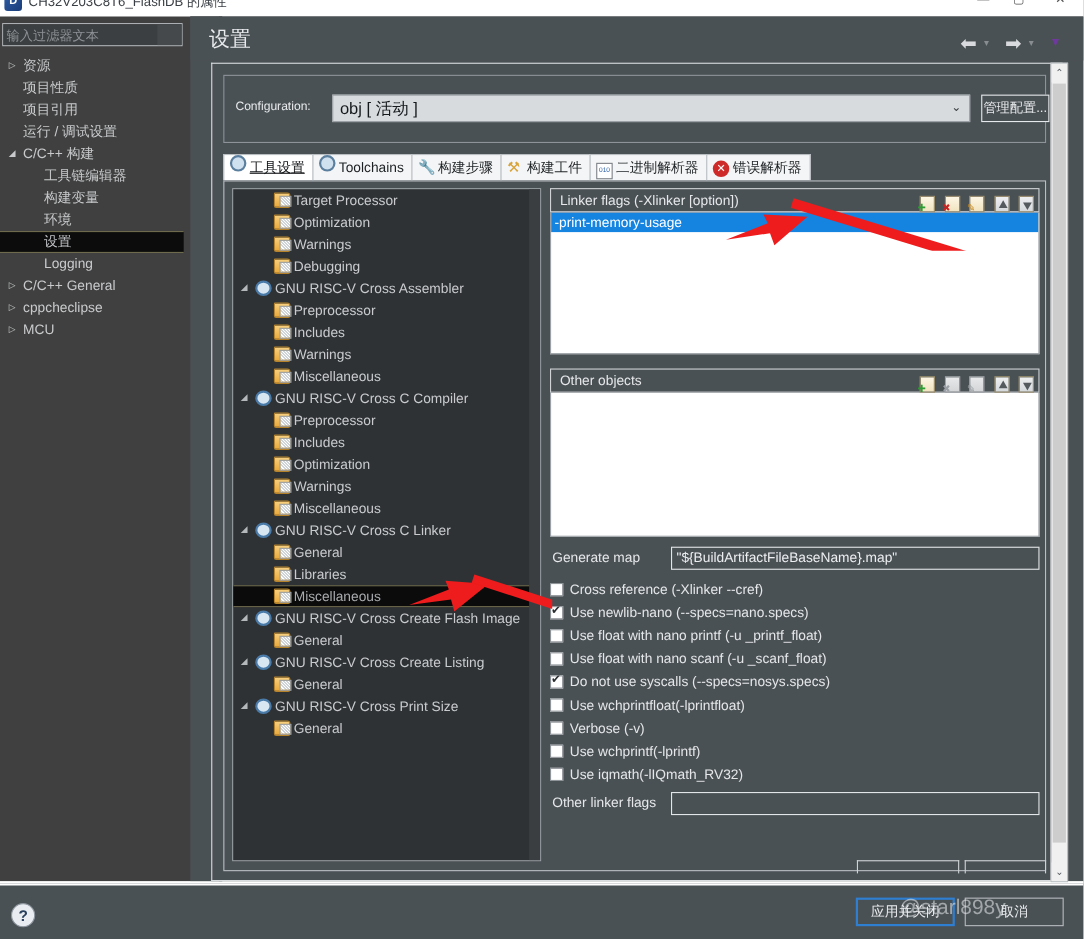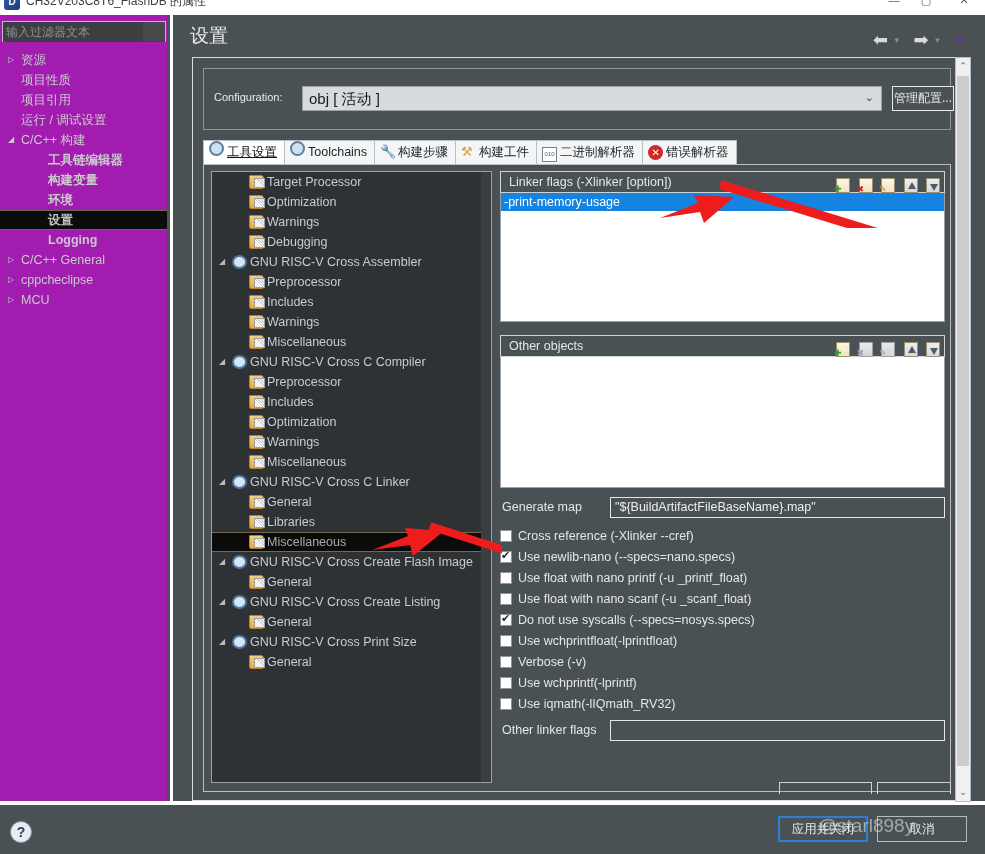"输入过滤器文本" .sidebar { background: #a21caf -> #404040; width: 170px -> 202px }
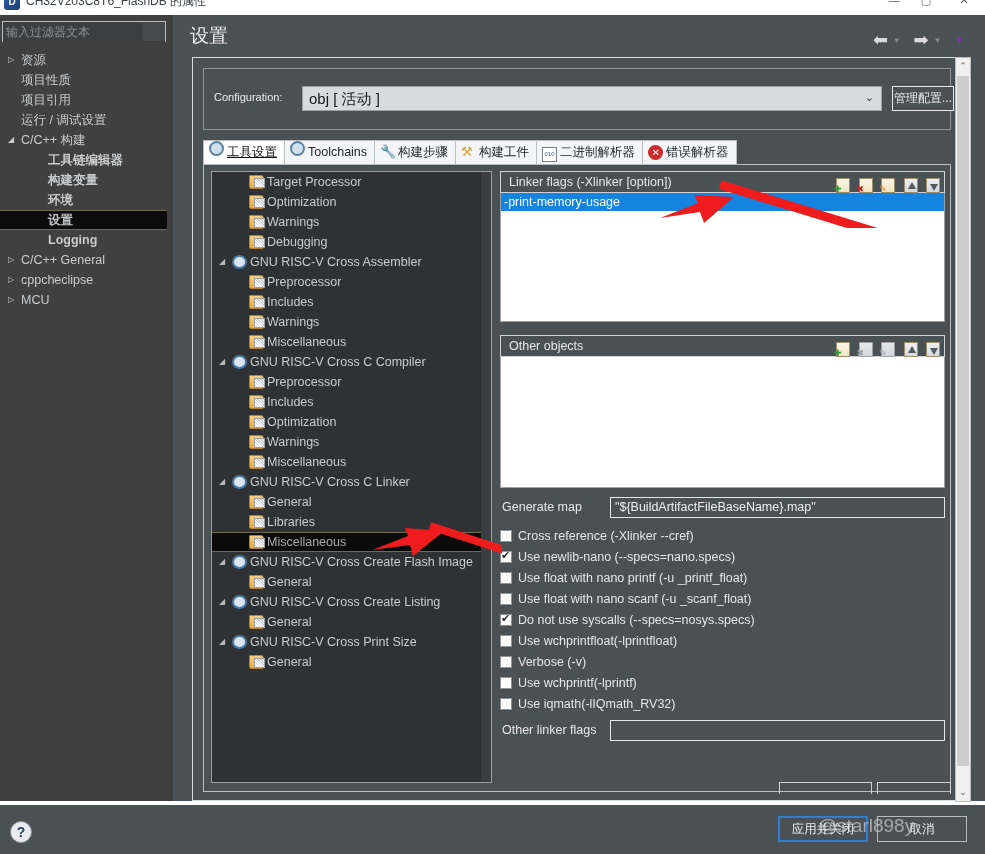"工具链编辑器" .lvl1 .lbl { font-weight: bold -> none; left: 48px -> 40px }
